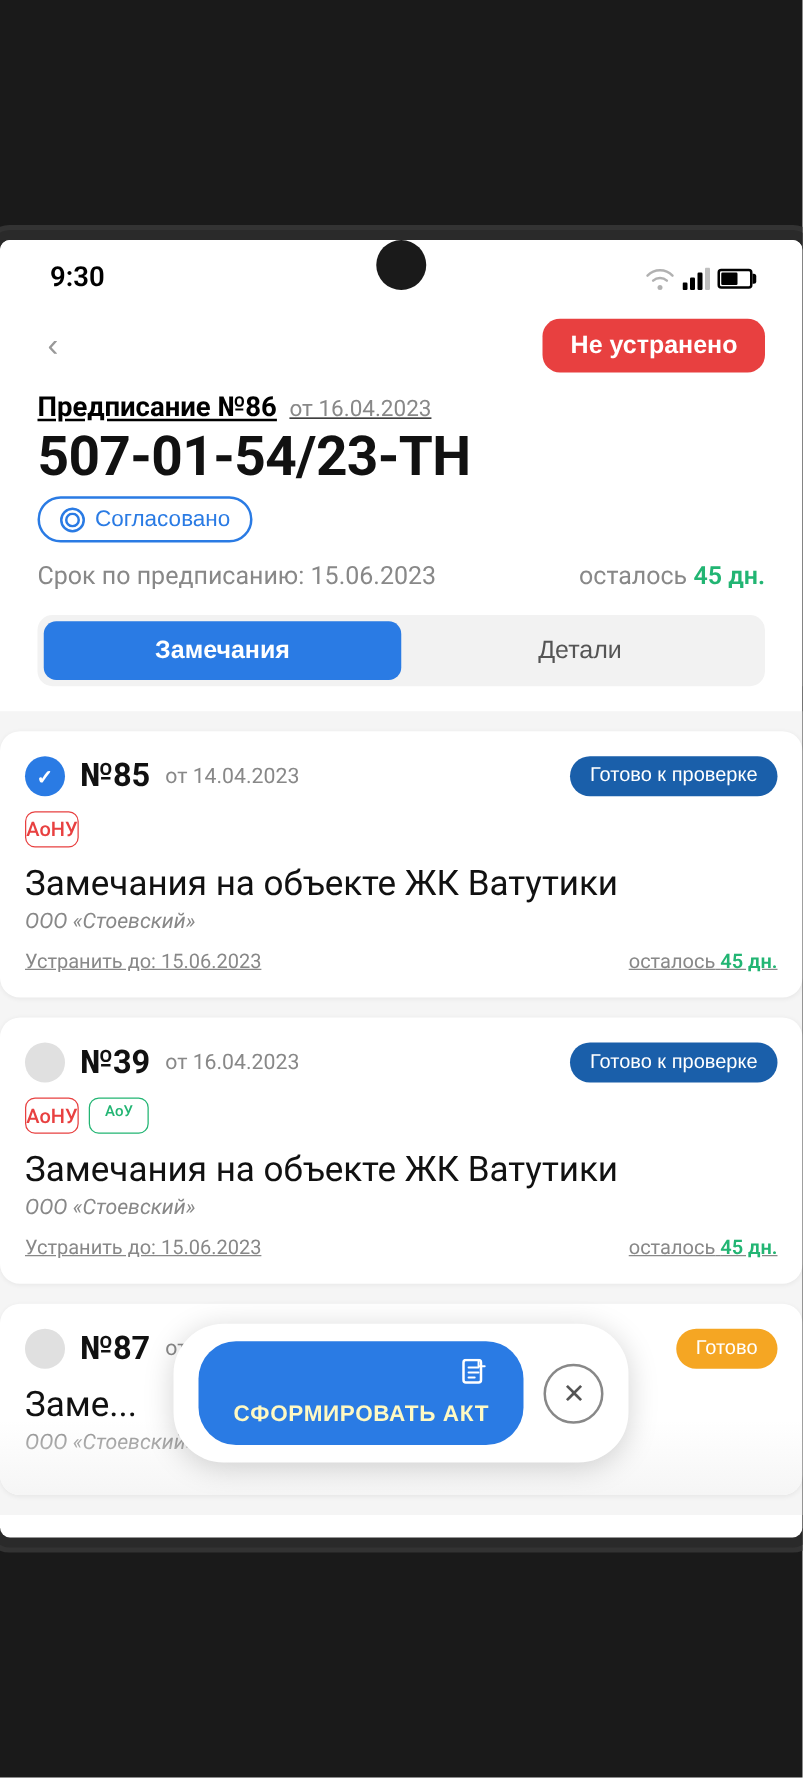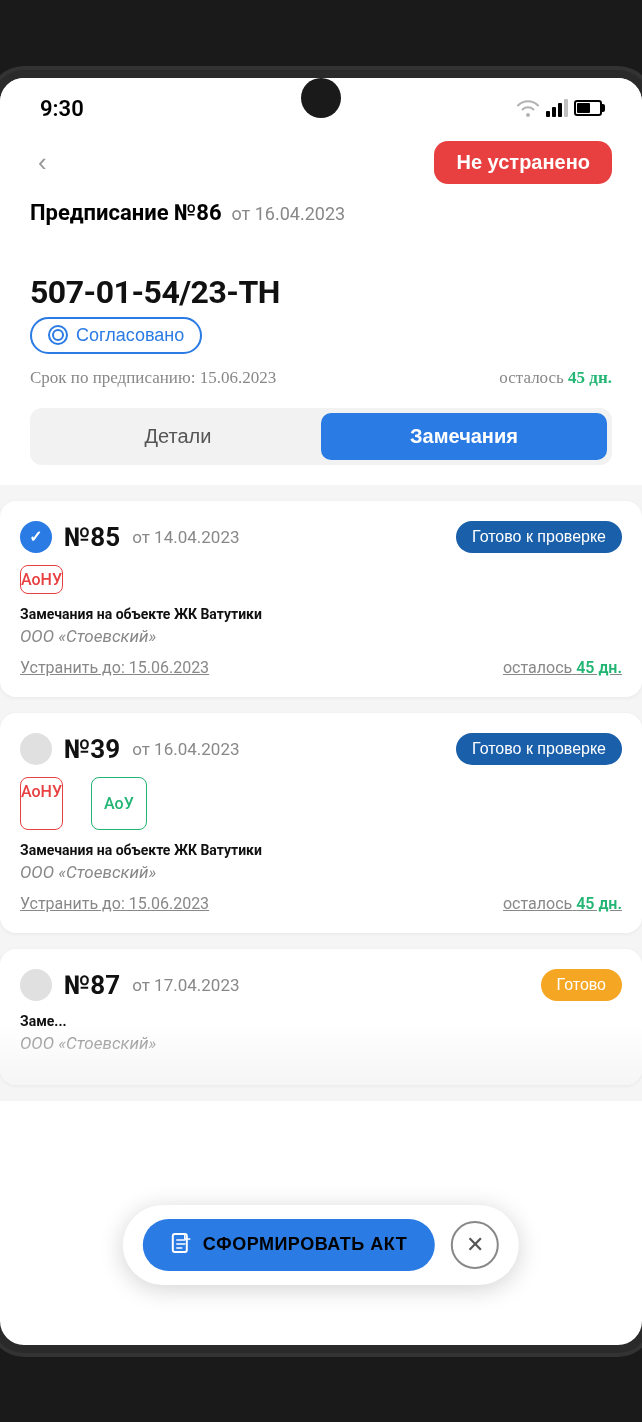"9:30" .phone-frame { border-radius: 24px -> 8px; height: 1267px -> 1038px }
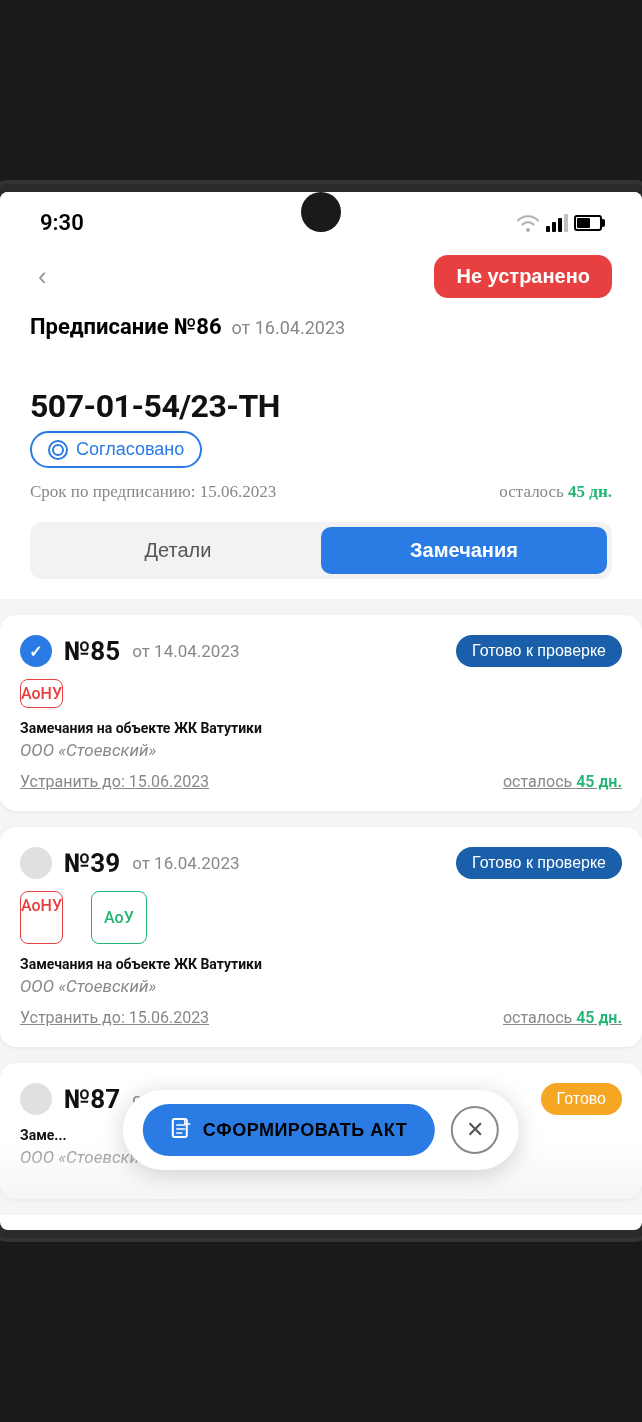"Предписание №86" .prescription-title-row { text-decoration: none -> underline }
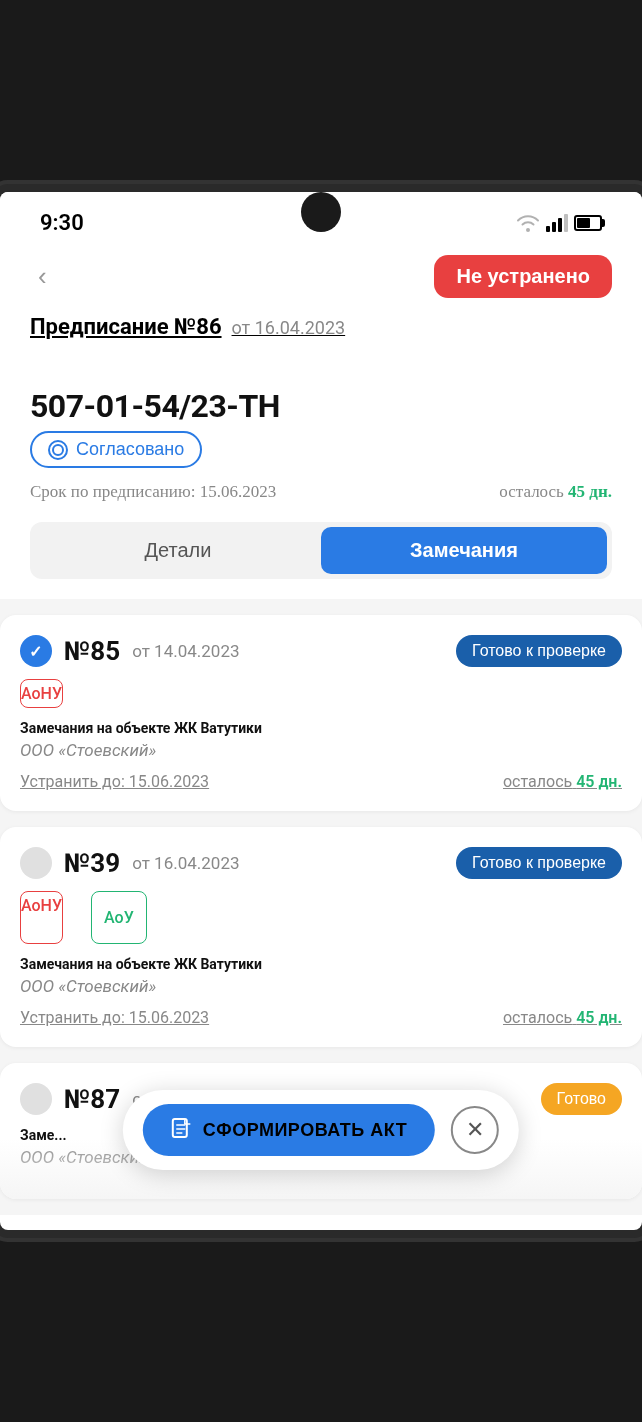"507-01-54/23-ТН" .prescription-number { font-size: 32px -> 44px; margin-top: 48px -> none }
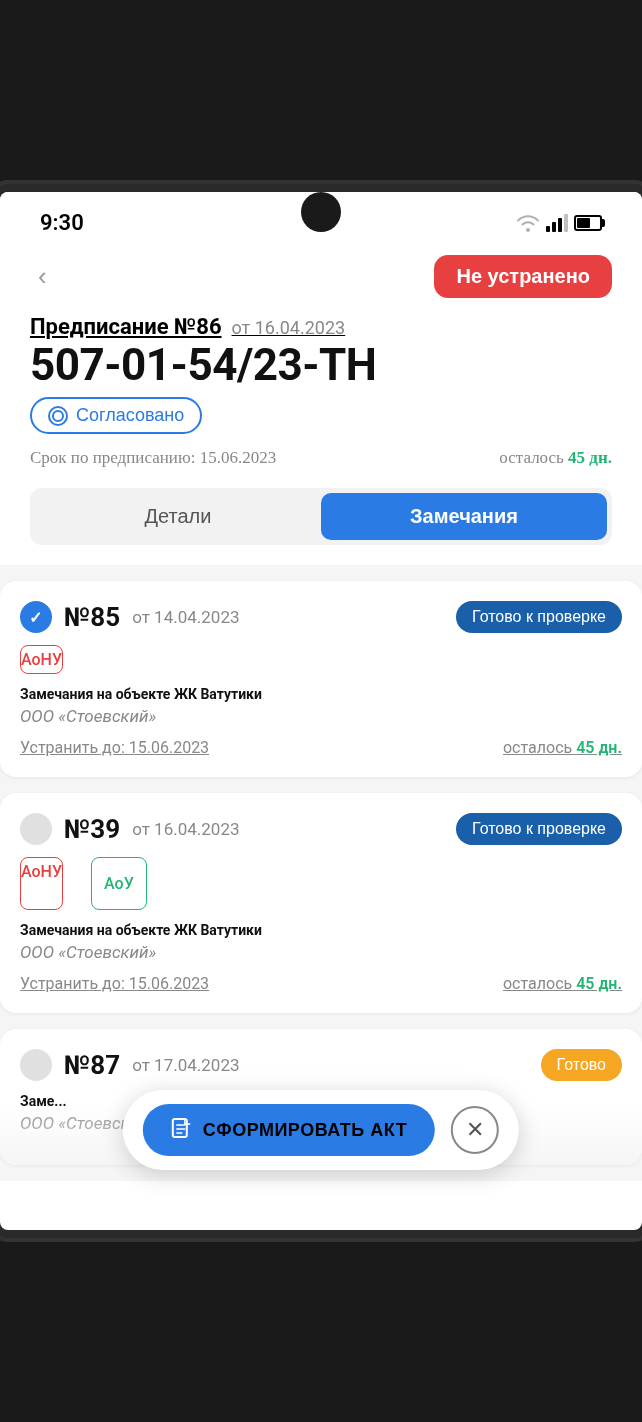"Срок по предписанию: 15.06.2023" .deadline-row { font-family: Liberation Serif, serif -> none; font-size: 17px -> 20px }
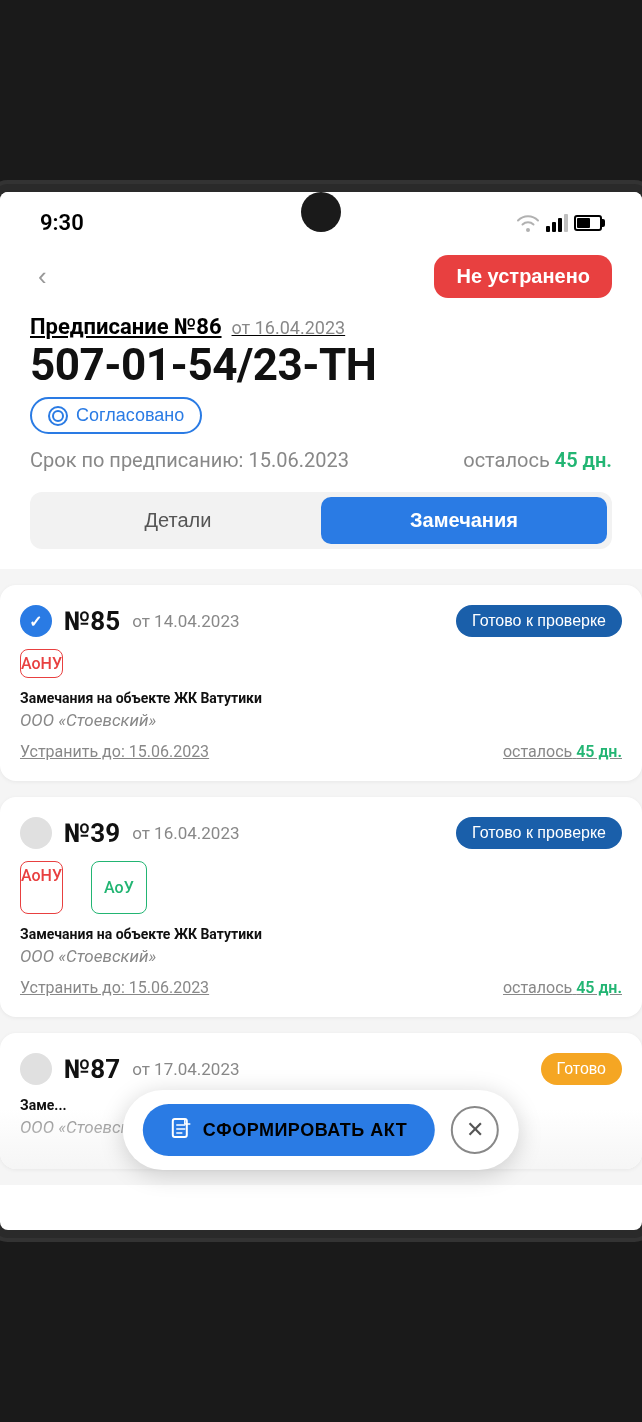"Детали" button.tab { order: before "Замечания" -> after "Замечания" }
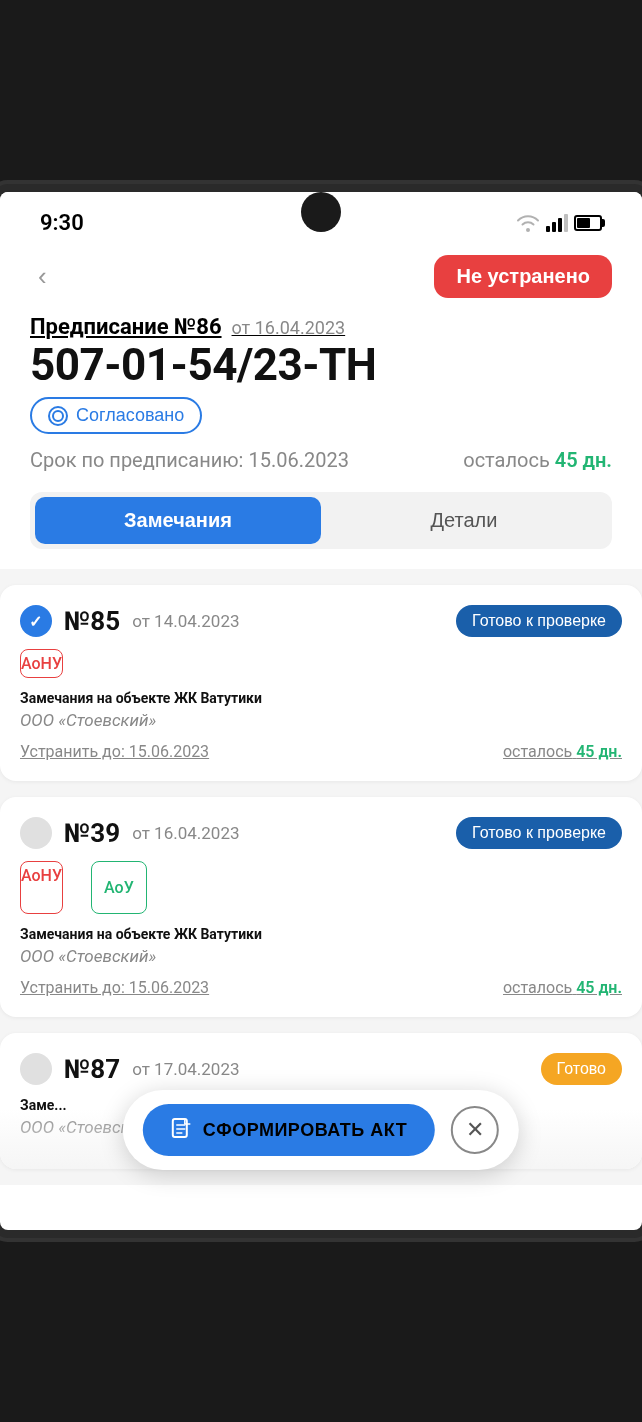"Замечания на объекте ЖК Ватутики" .remark-title { font-size: 14px -> 28px; font-weight: 700 -> 400 }
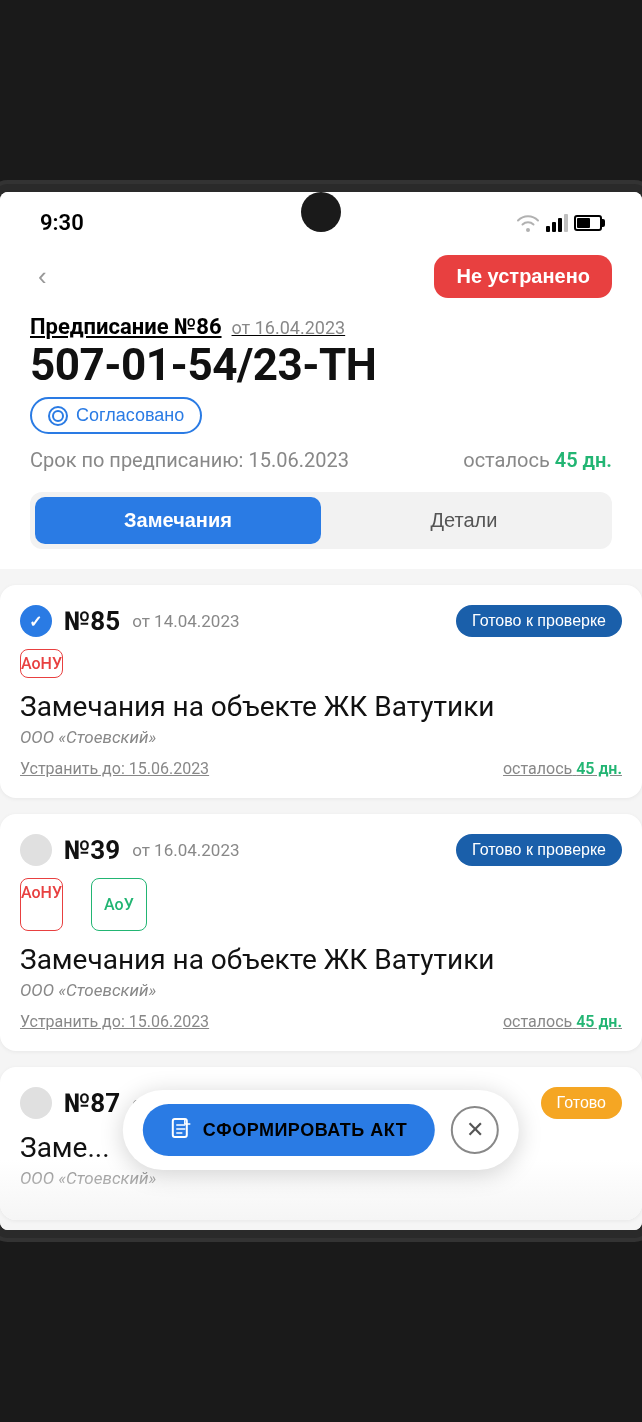"АоУ" .tag-green { font-size: 16px -> 12px; margin-left: 20px -> none; padding: 16px 12px -> 3px 12px }
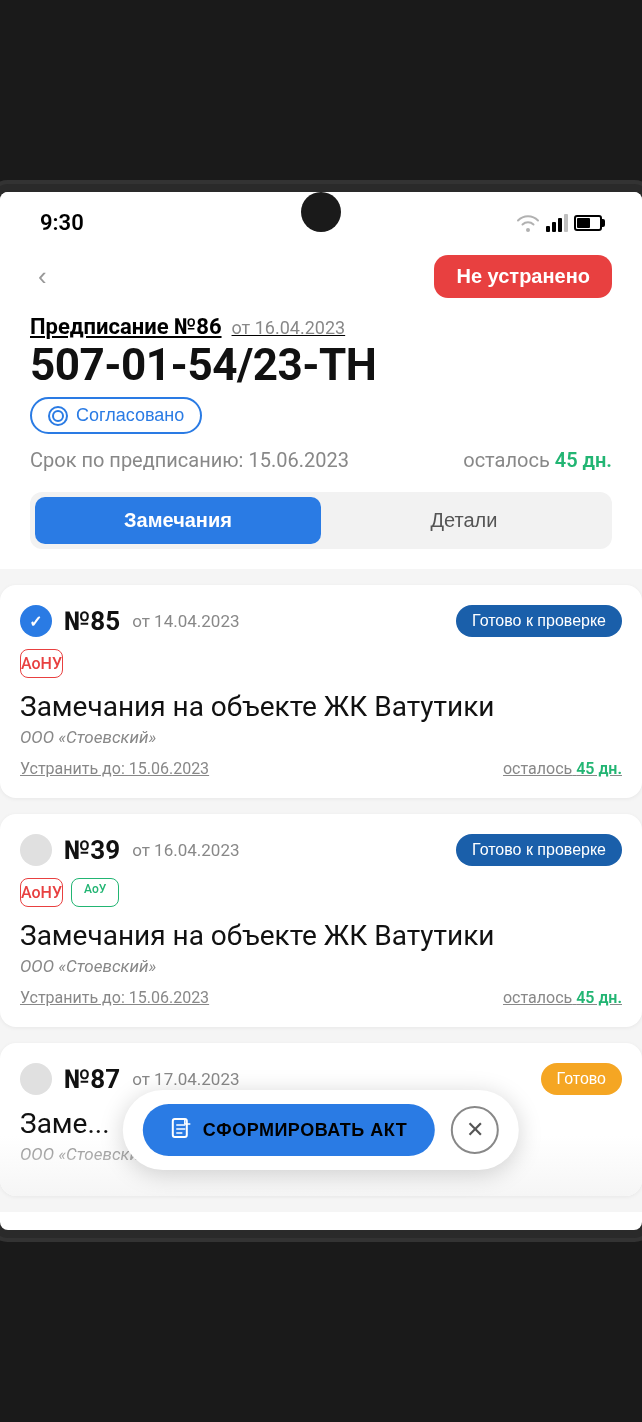"СФОРМИРОВАТЬ АКТ" .form-btn { align-items: center -> flex-end; color: #000000 -> #fef9c3; flex-direction: none -> column }
